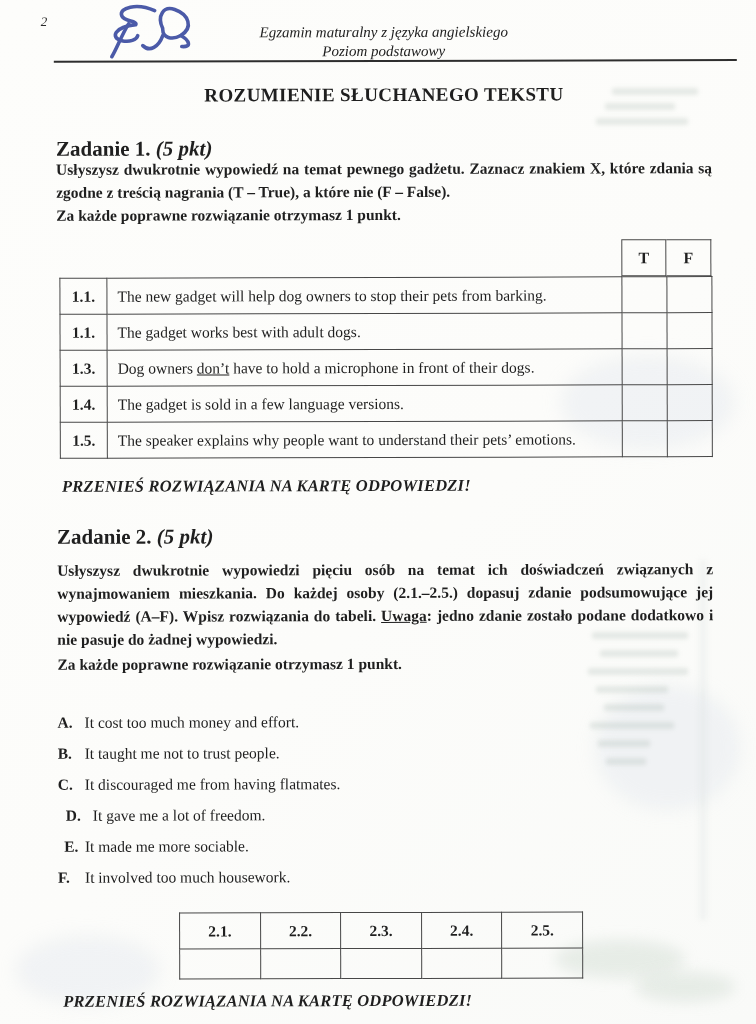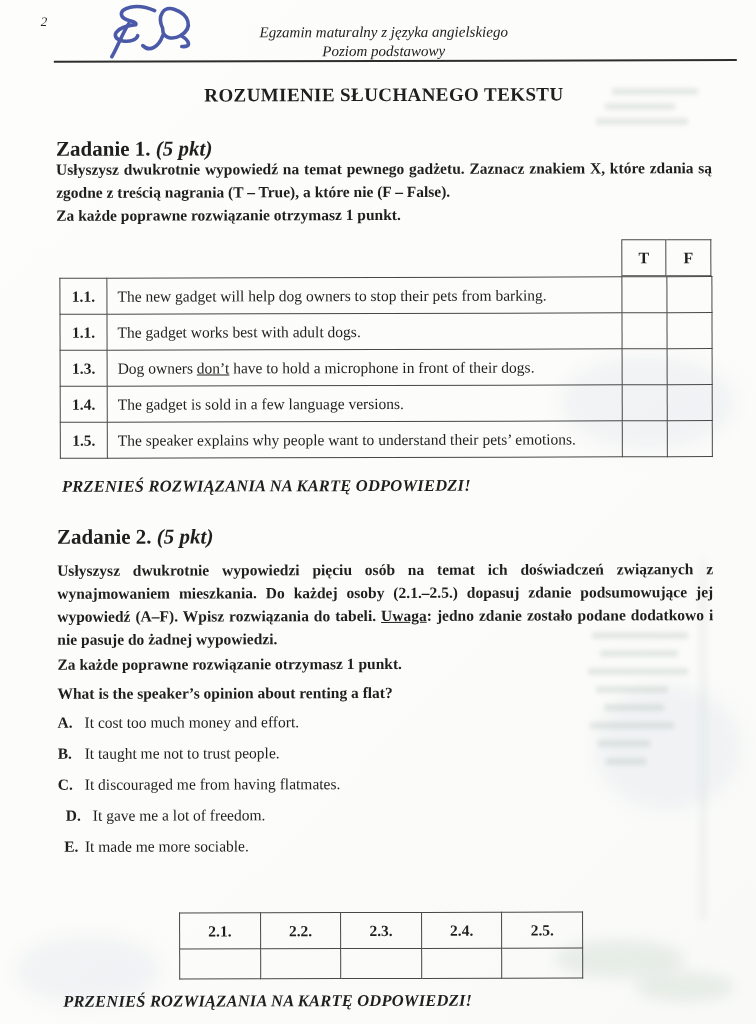"What is the speaker’s opinion" div.question { html: <div>What is the speaker’s opinion about renting a flat?</div> -> none }
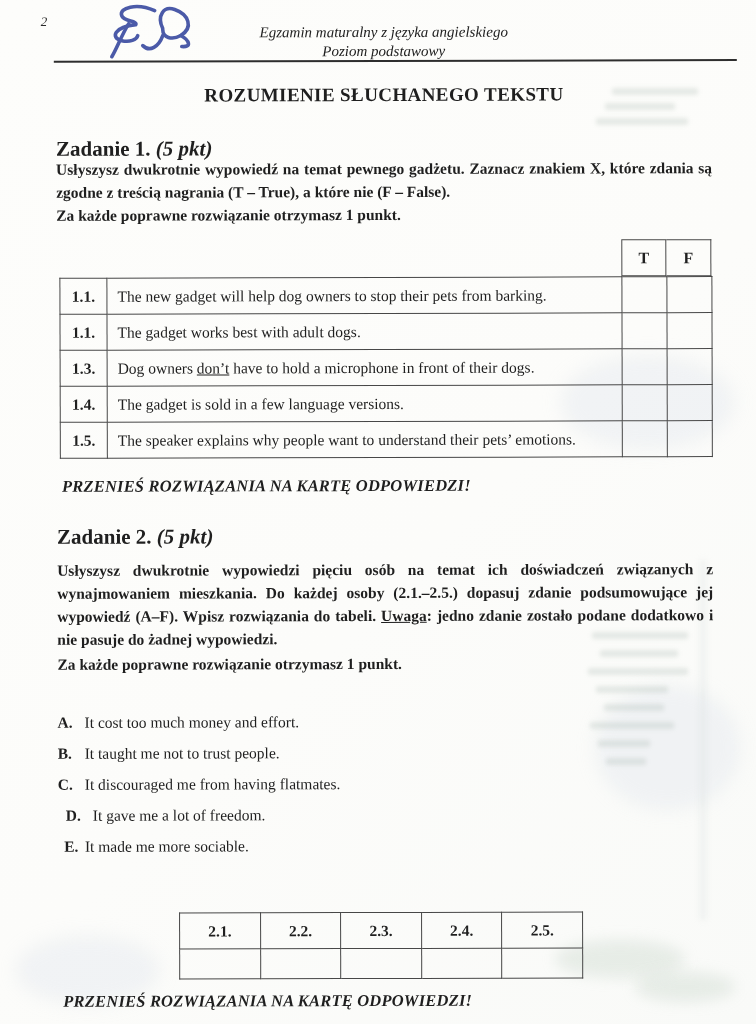"F. It involved too much" div.option { html: none -> <div> <span>F.</span><span>It involved too much housework.</span> </div> }
